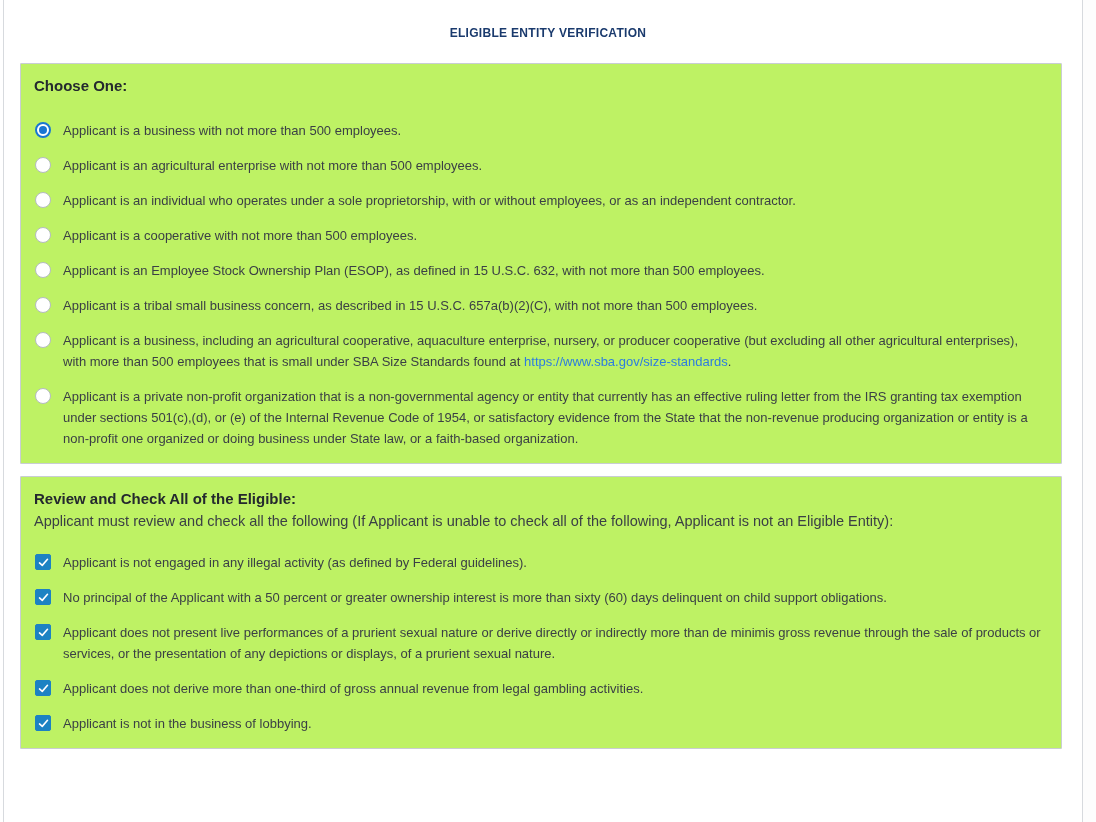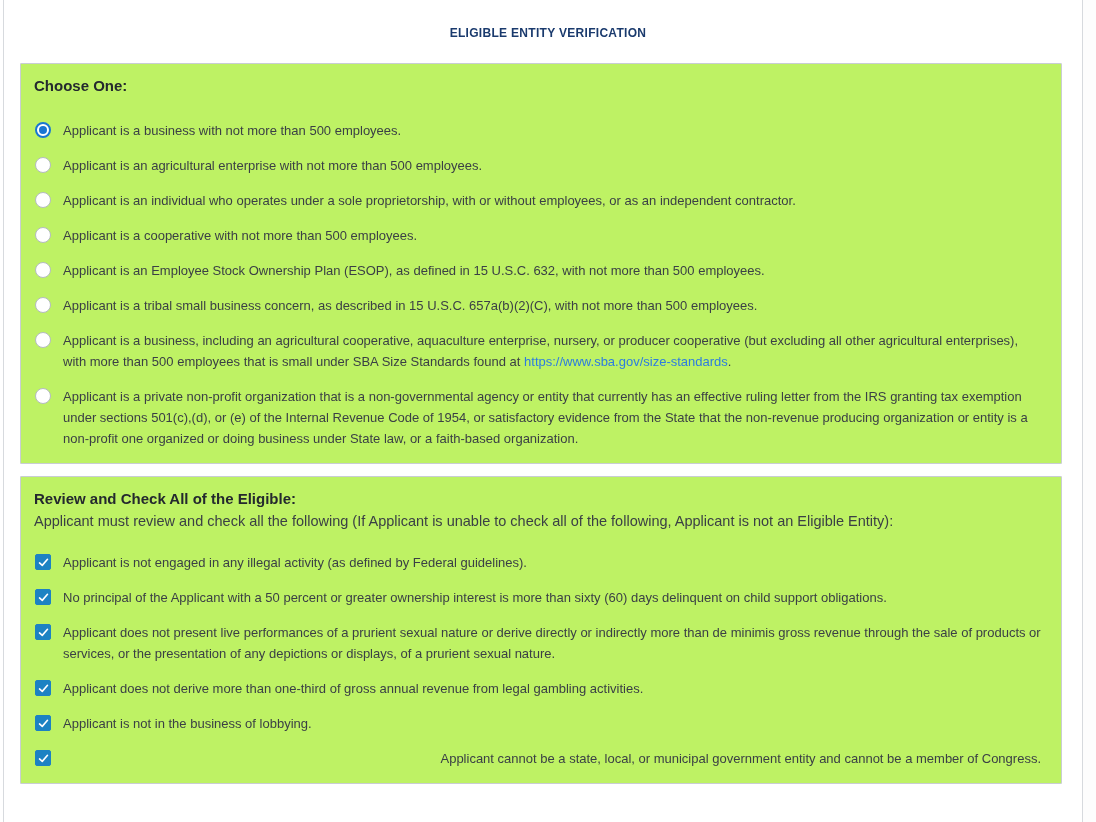"Applicant is a private non-profit" .option-row:last-child { justify-content: space-between -> none }
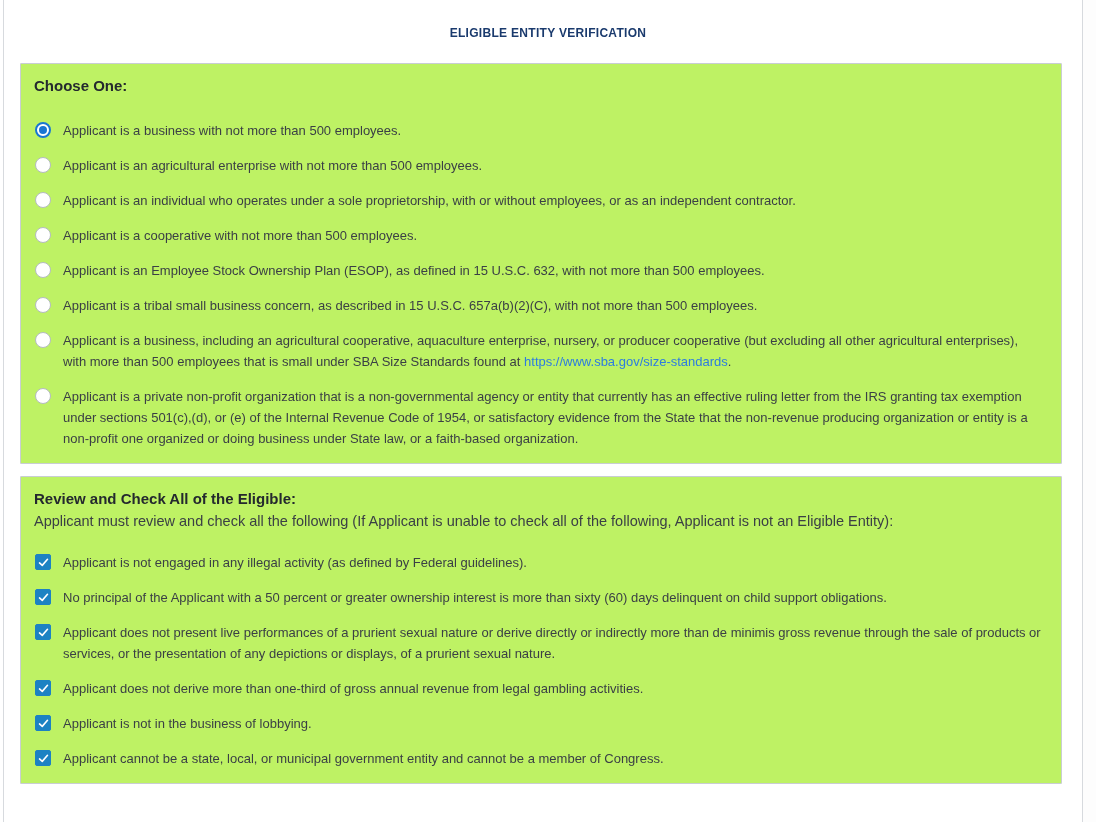"Applicant cannot be a state," div.option-row { html: <div> <span> <svg> <path></path> </svg> </span> <span> <span>Applicant cannot be a state, local, or municipal government entity and cannot be a member of Congress.</span> </span> </div> -> none }
